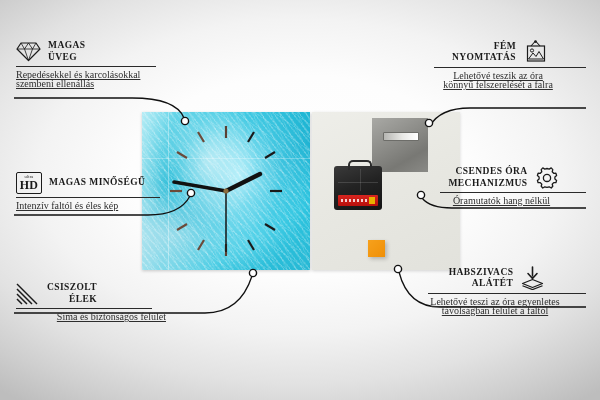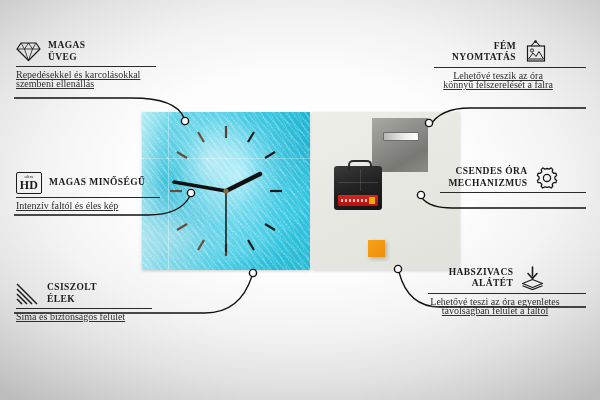"Óramutatók hang nélkül" div.lab-sub { html: none -> <div> <div>Óramutatók hang nélkül</div> </div> }
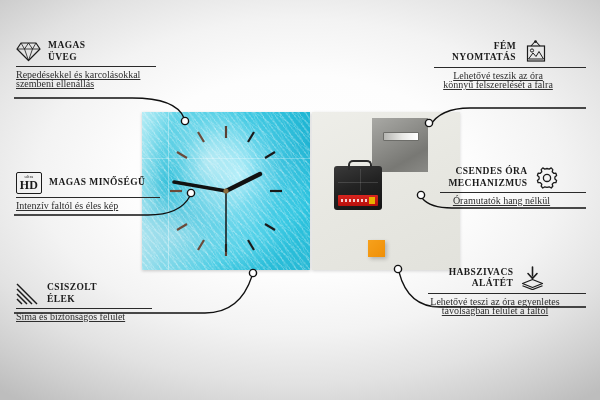"CSISZOLT" div.label { text-align: none -> right }
